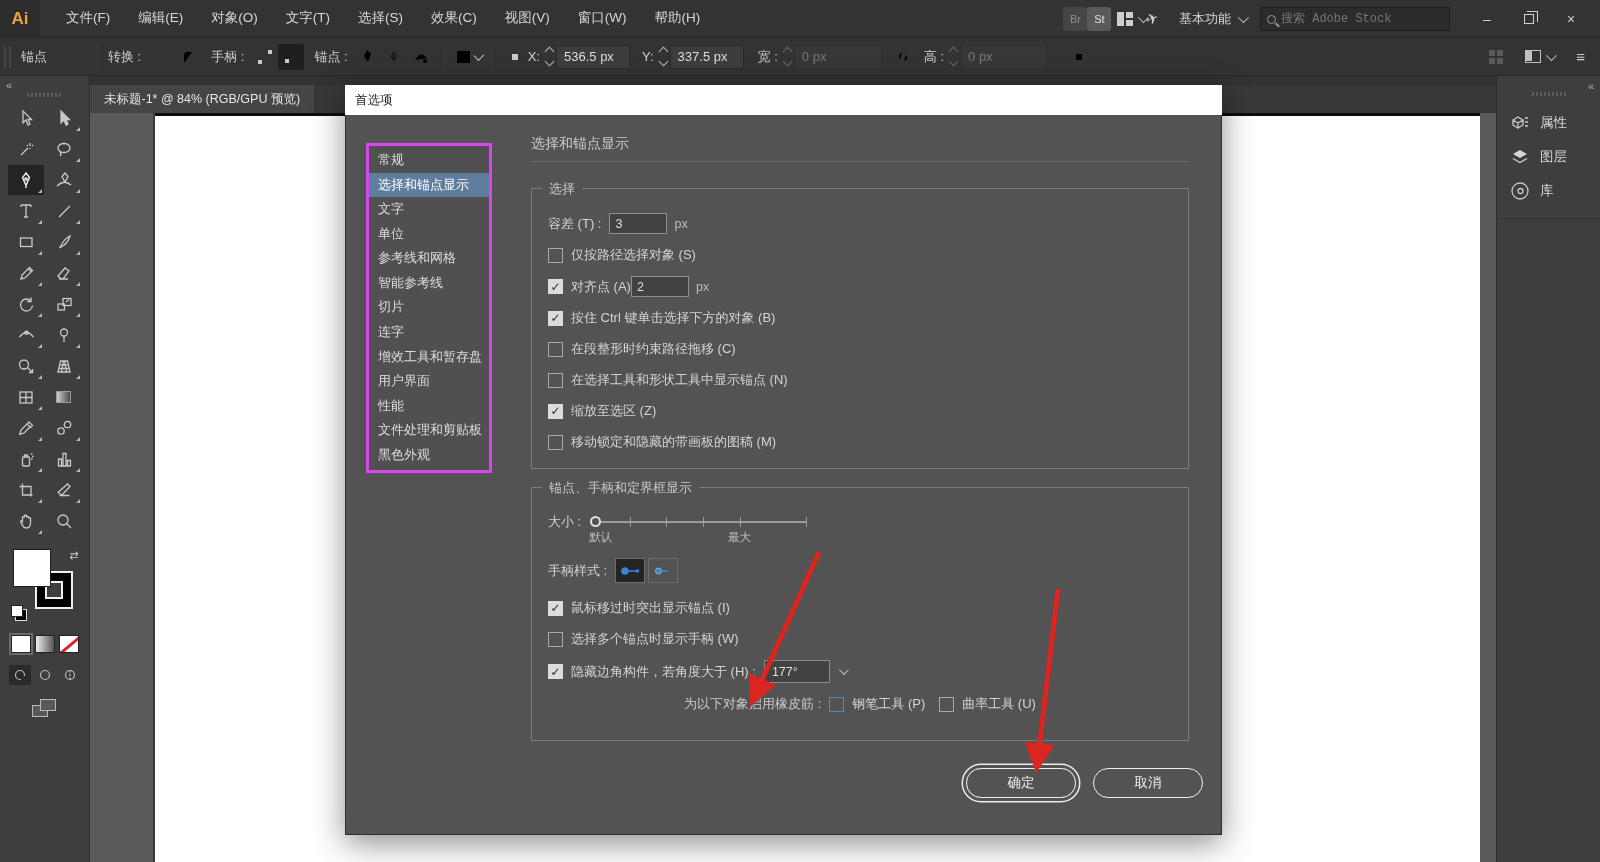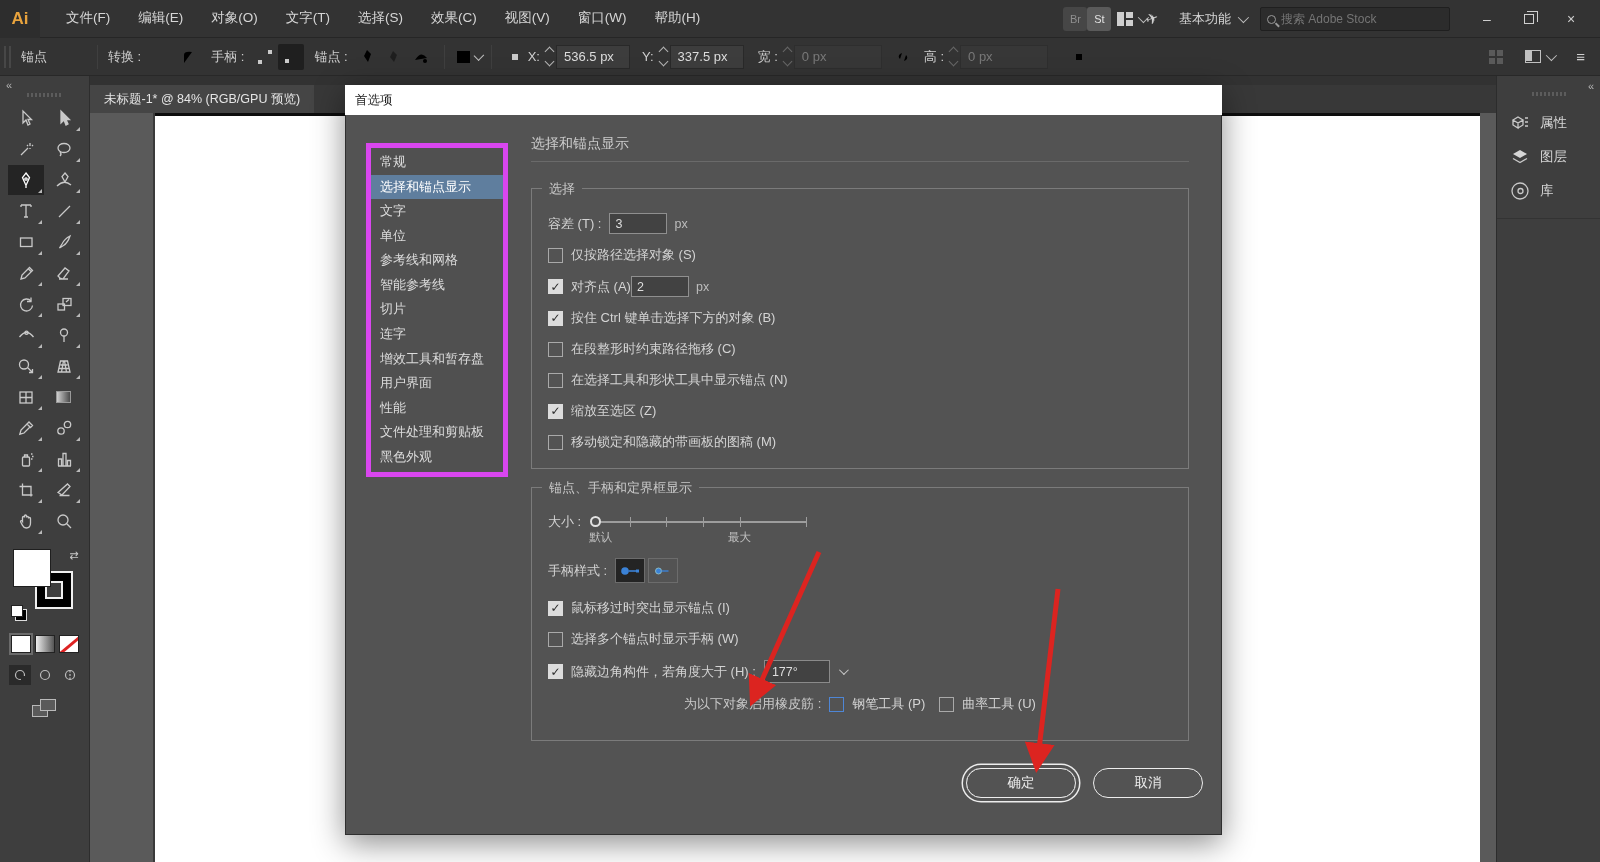"搜索 Adobe Stock" .searchbox input { font-family: Liberation Sans, sans-serif -> Liberation Mono, monospace }
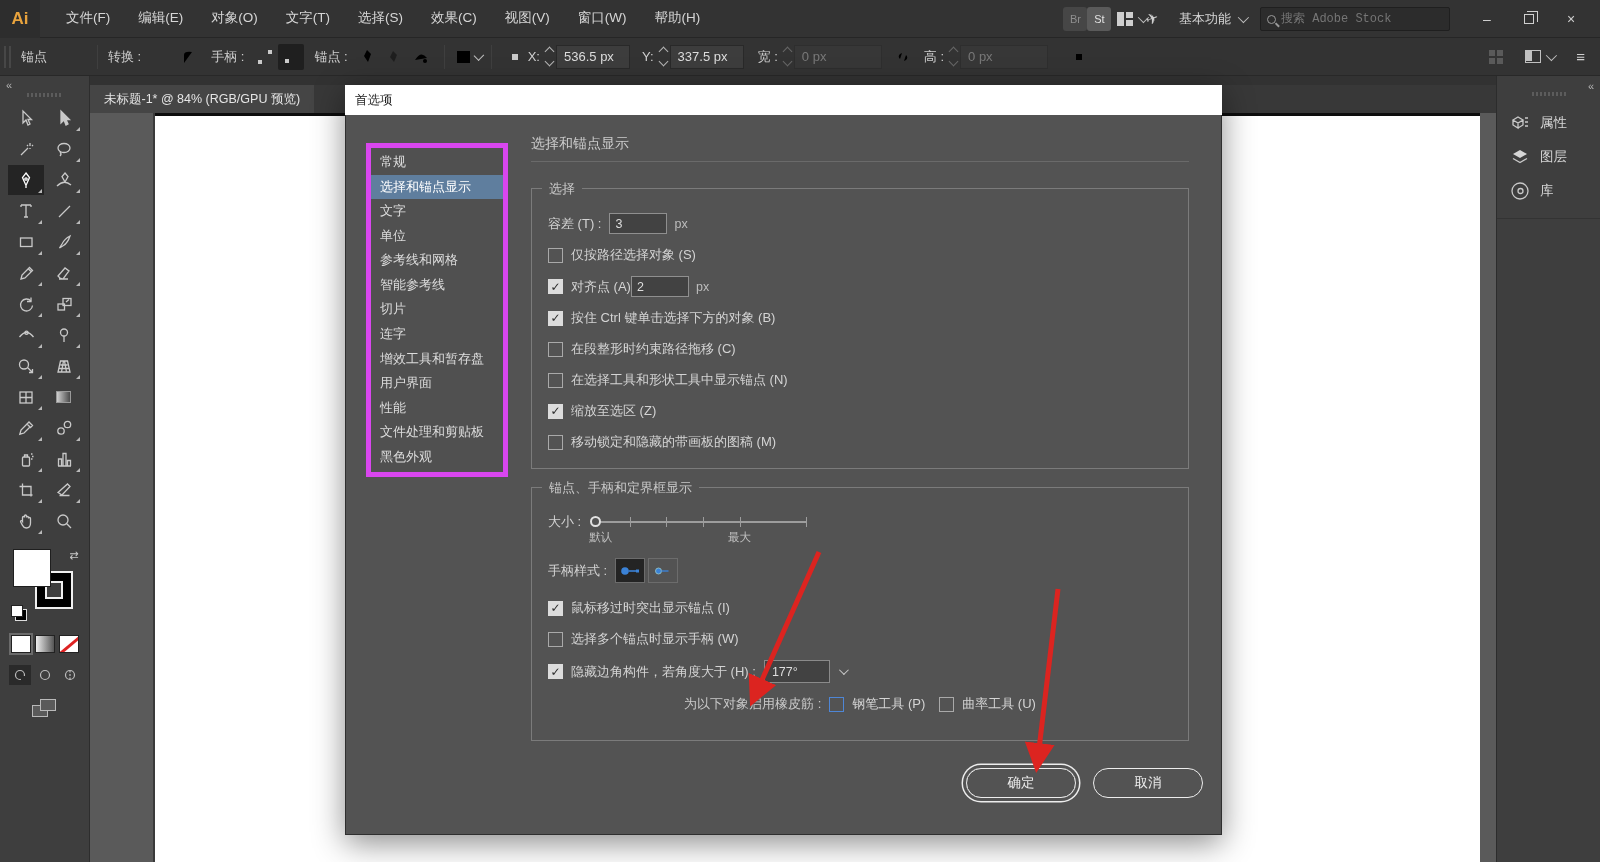"常规" .dlg-nav { border: 5px solid #d946ef -> 3px solid #d946ef; width: 142px -> 126px }
